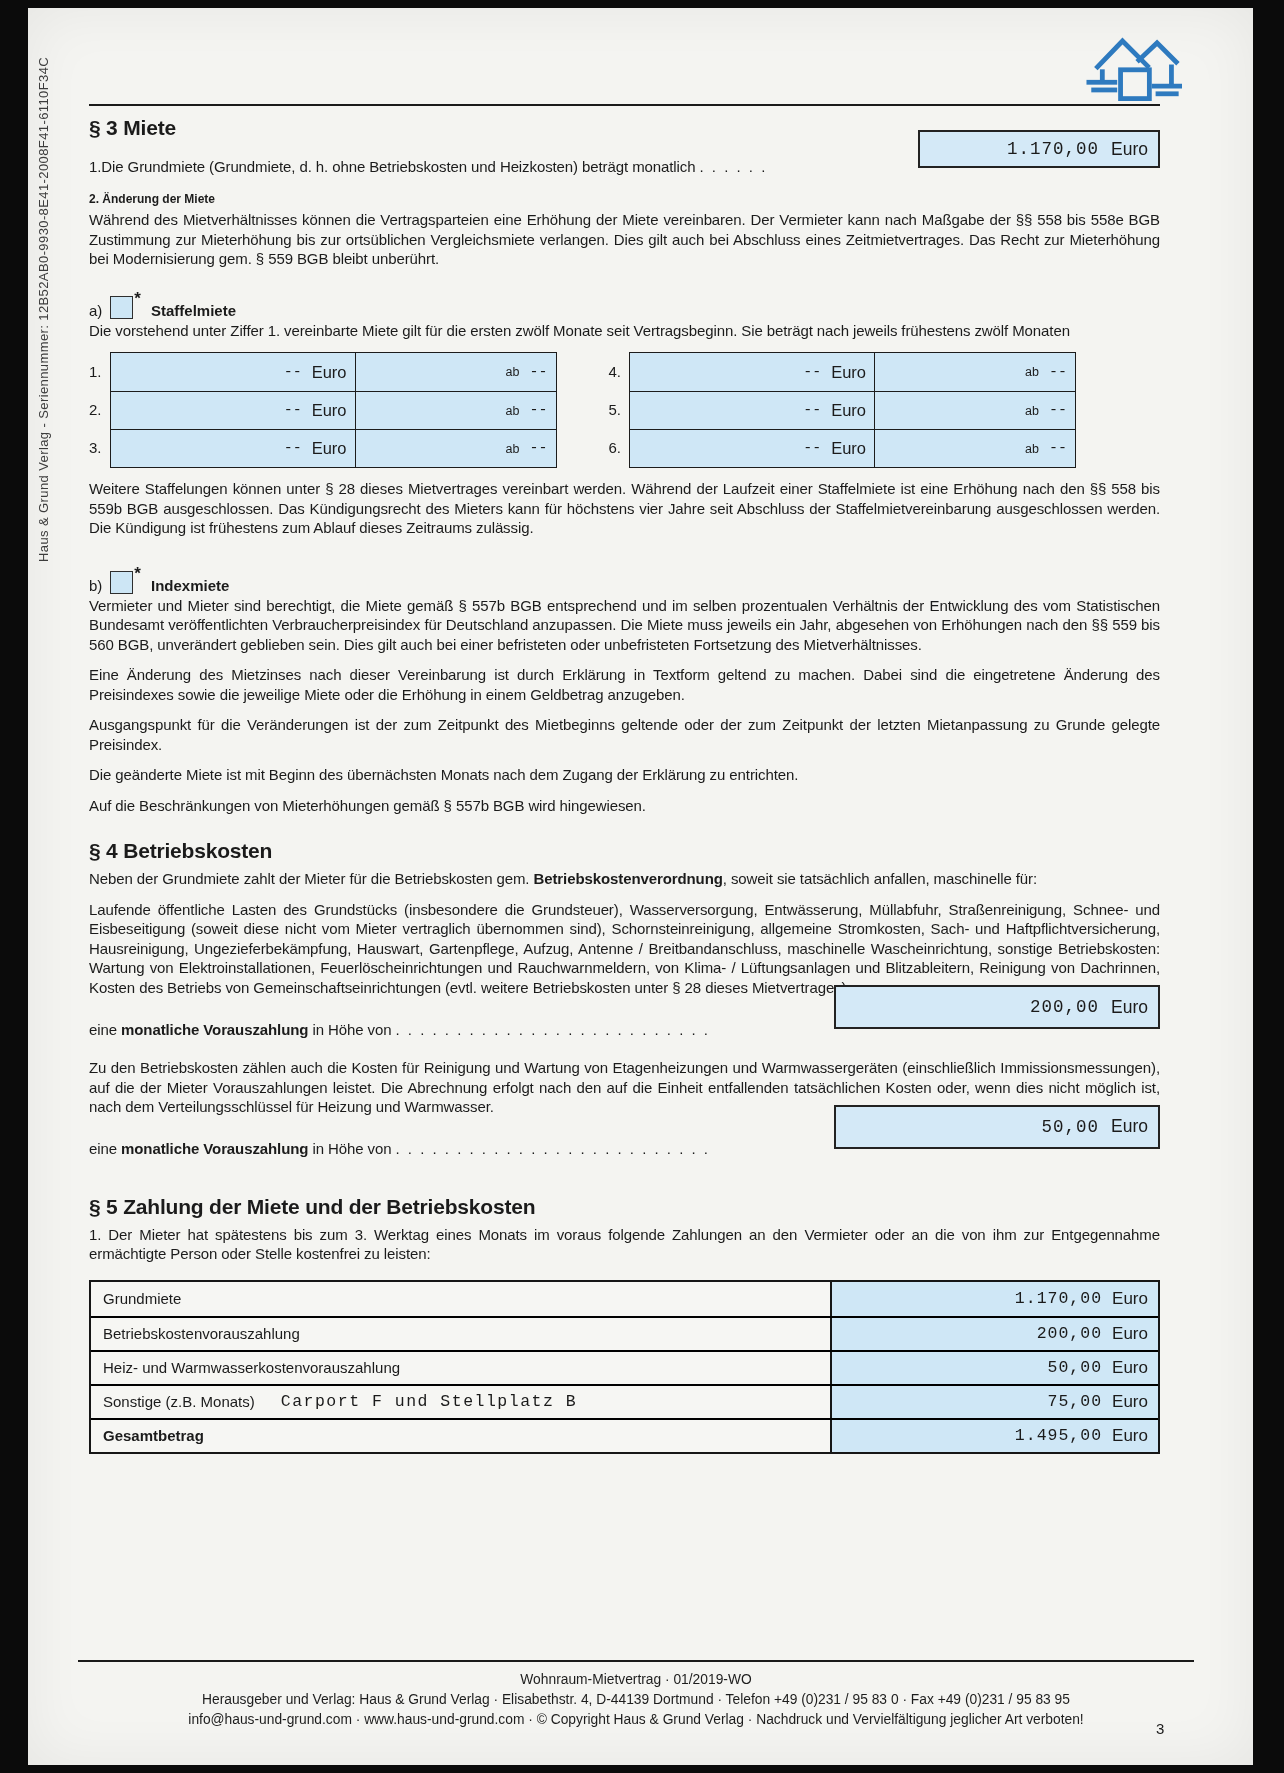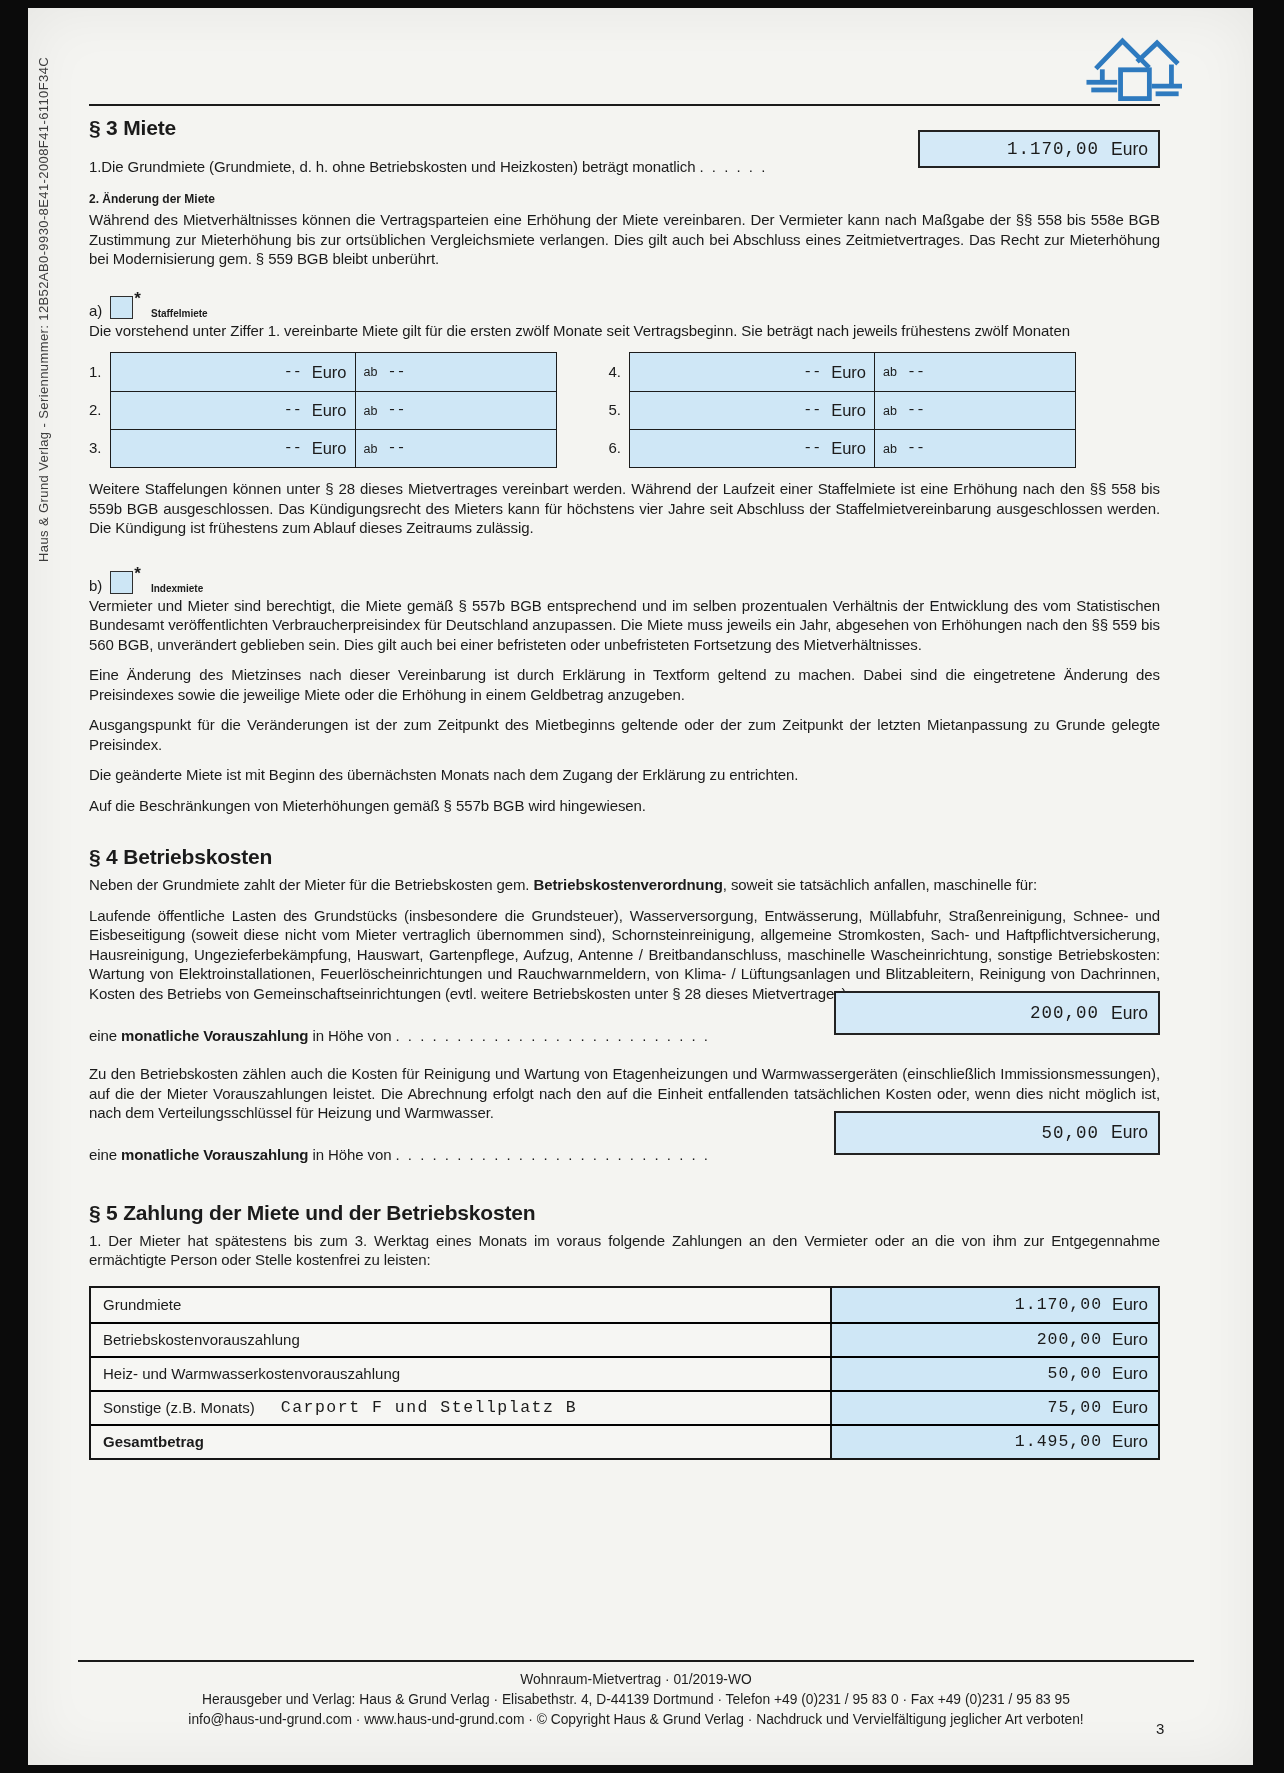"Staffelmiete" .cbrow .cbt { font-size: 10px -> 15px }
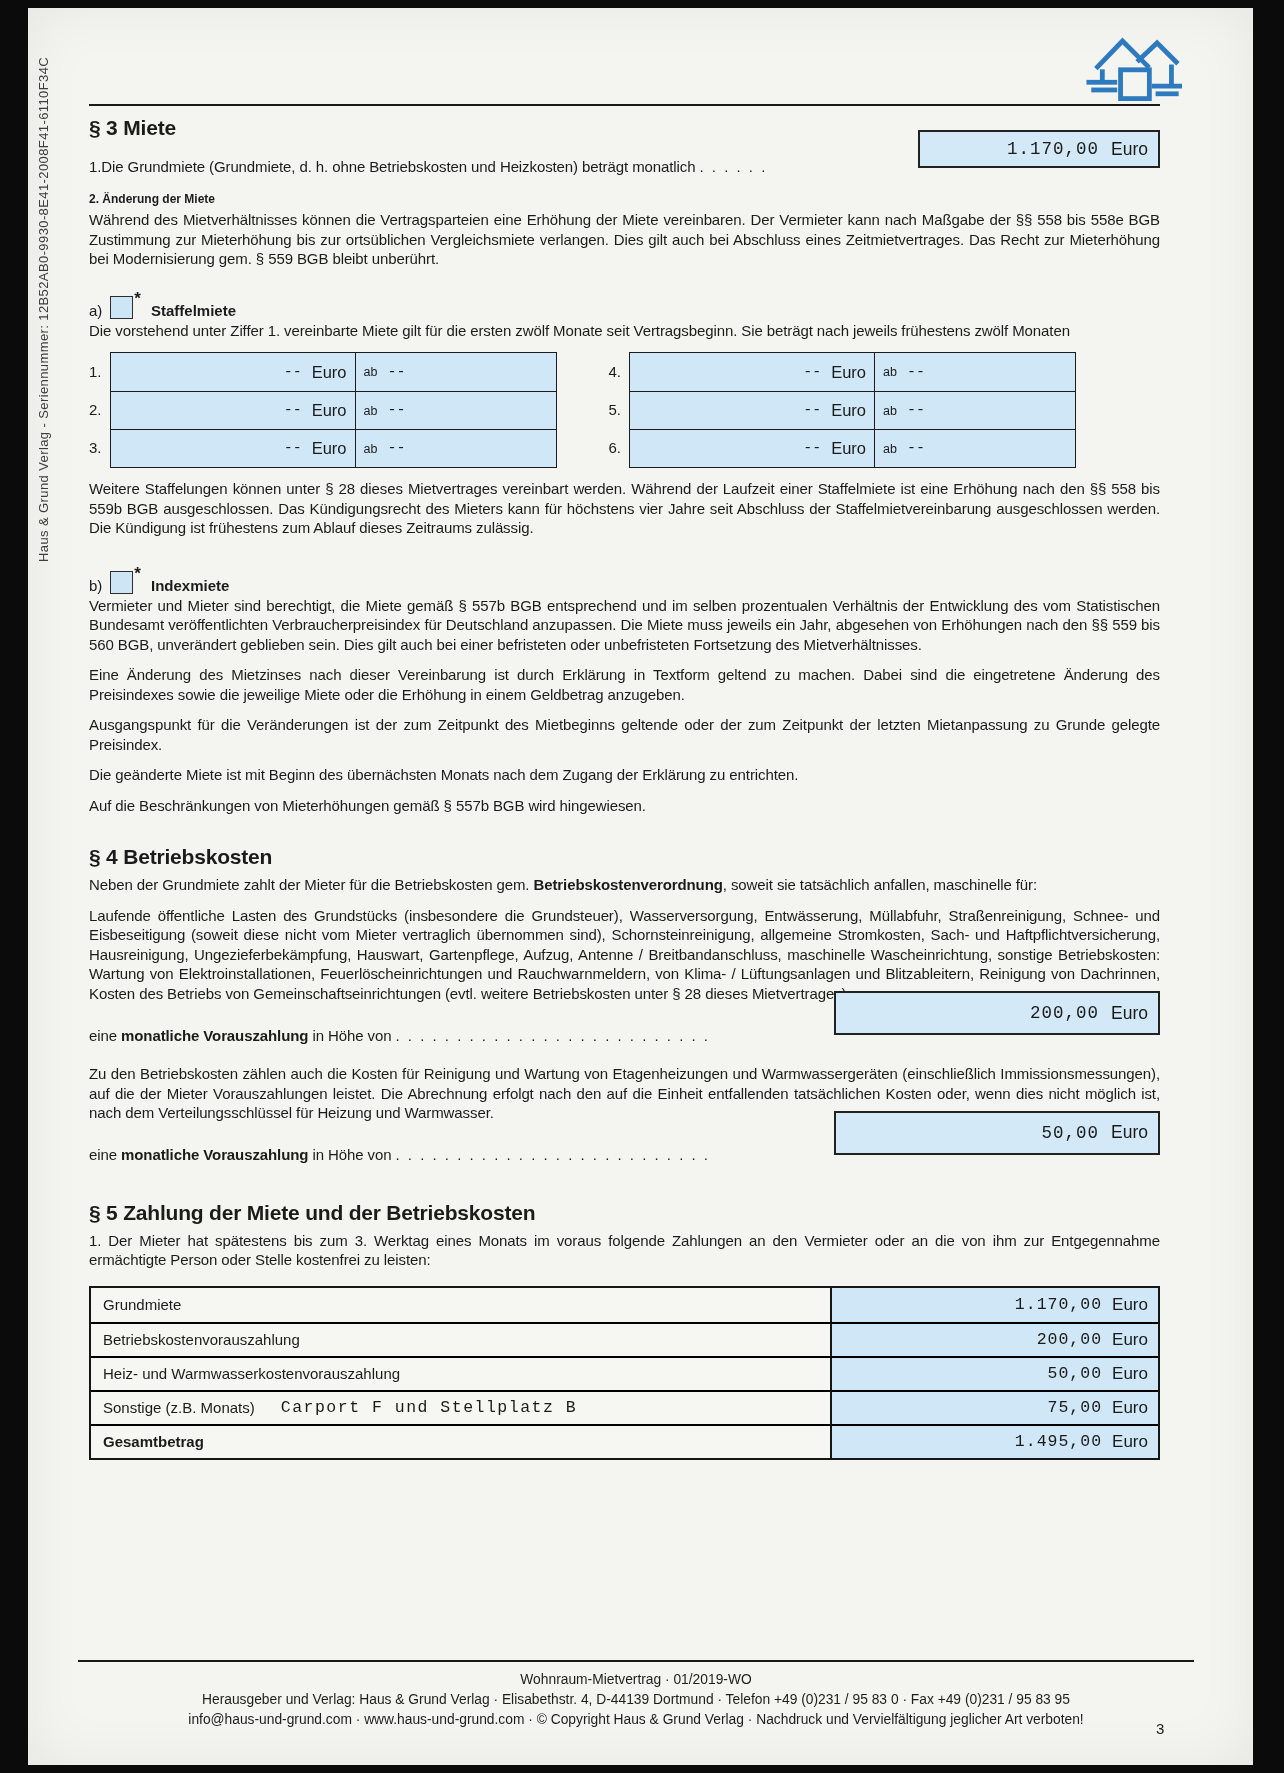"ab" .st-ab { justify-content: none -> flex-end }
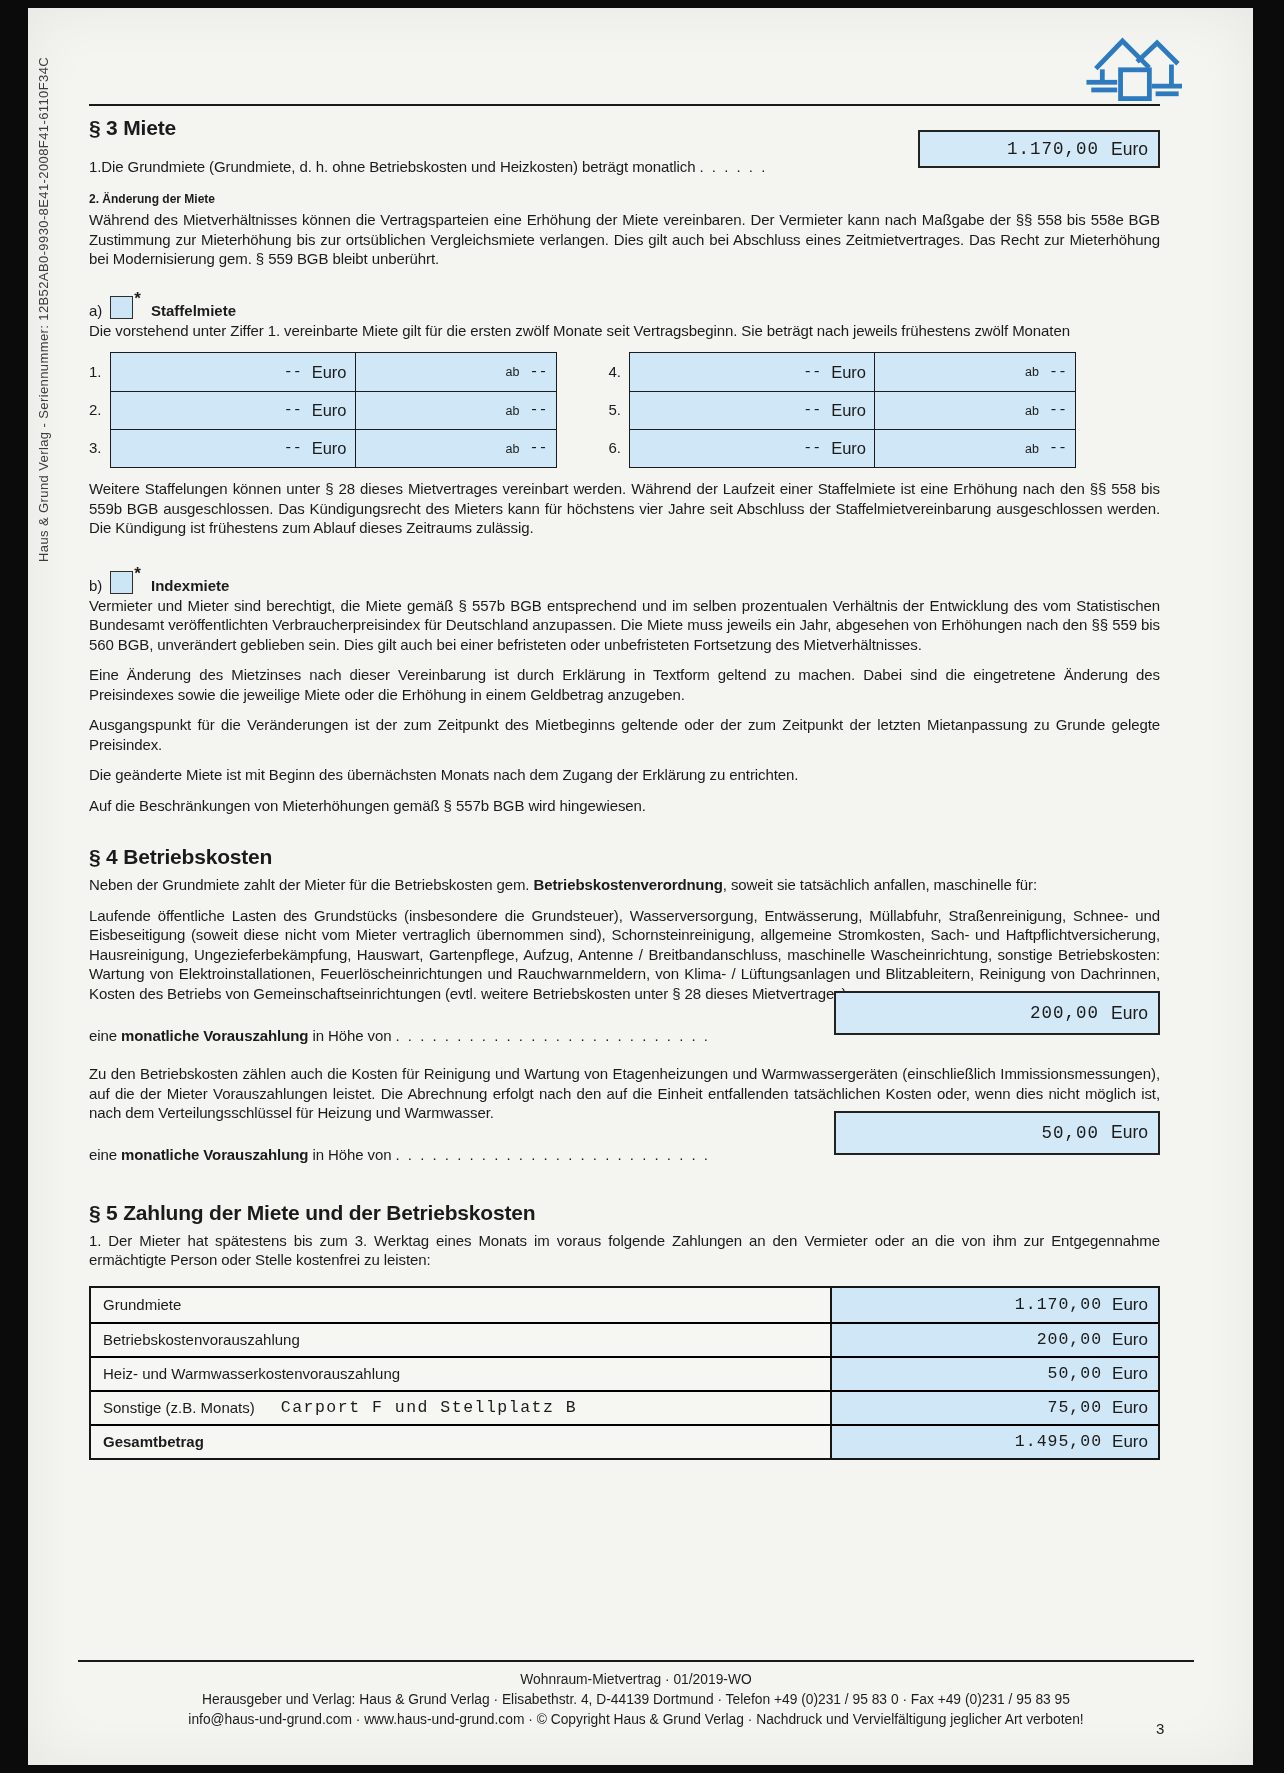"§ 4 Betriebskosten" h1.sec { margin-top: 30px -> 24px }
